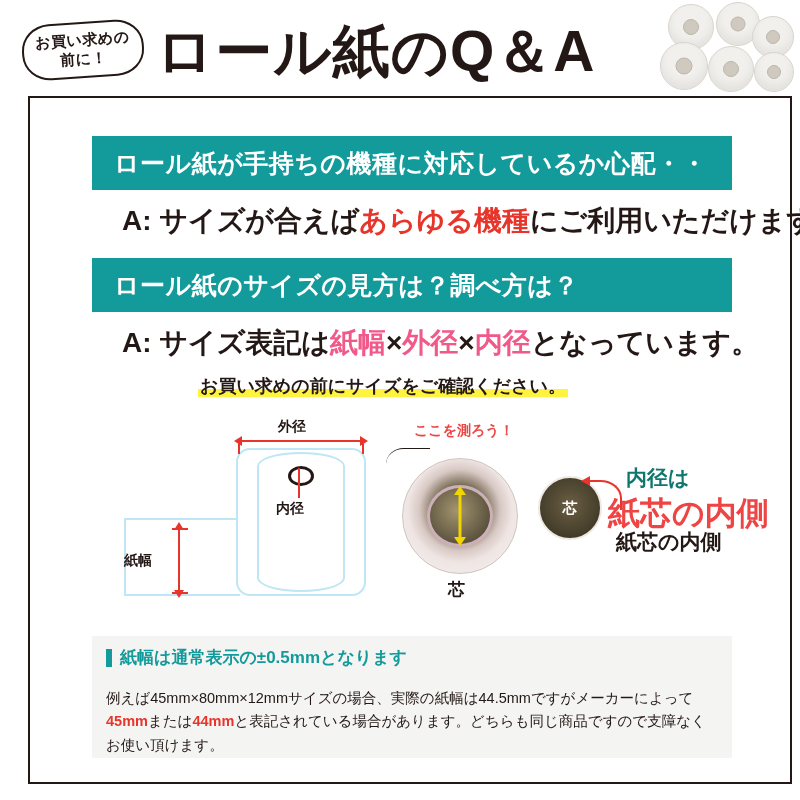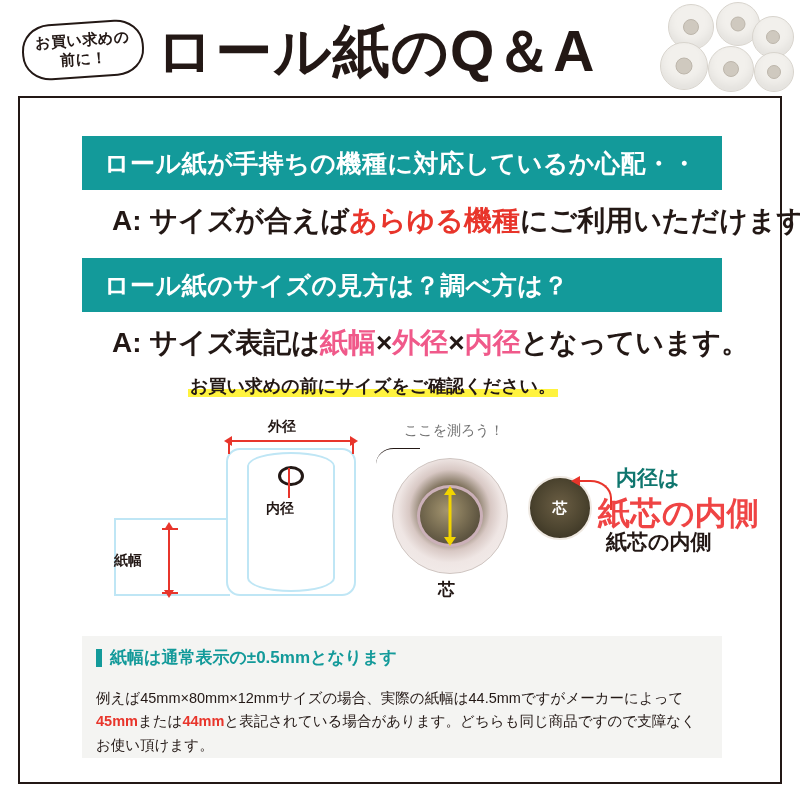"ロール紙が手持ちの機種に対応しているか心配・・" .frame { left: 18px -> 28px }
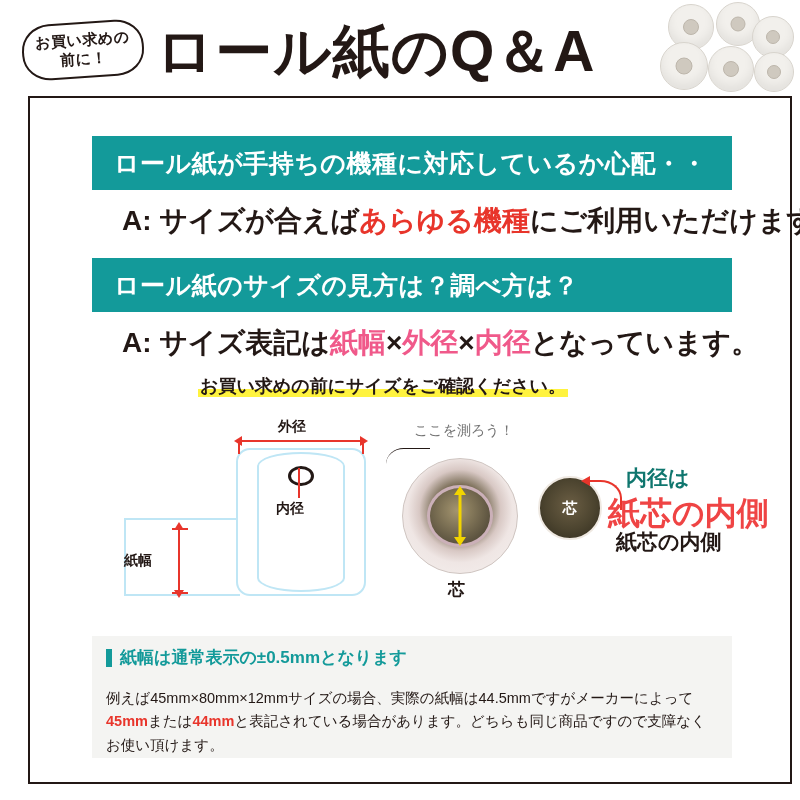"ここを測ろう！" .koko { color: #737373 -> #ef4444; font-weight: normal -> bold }
